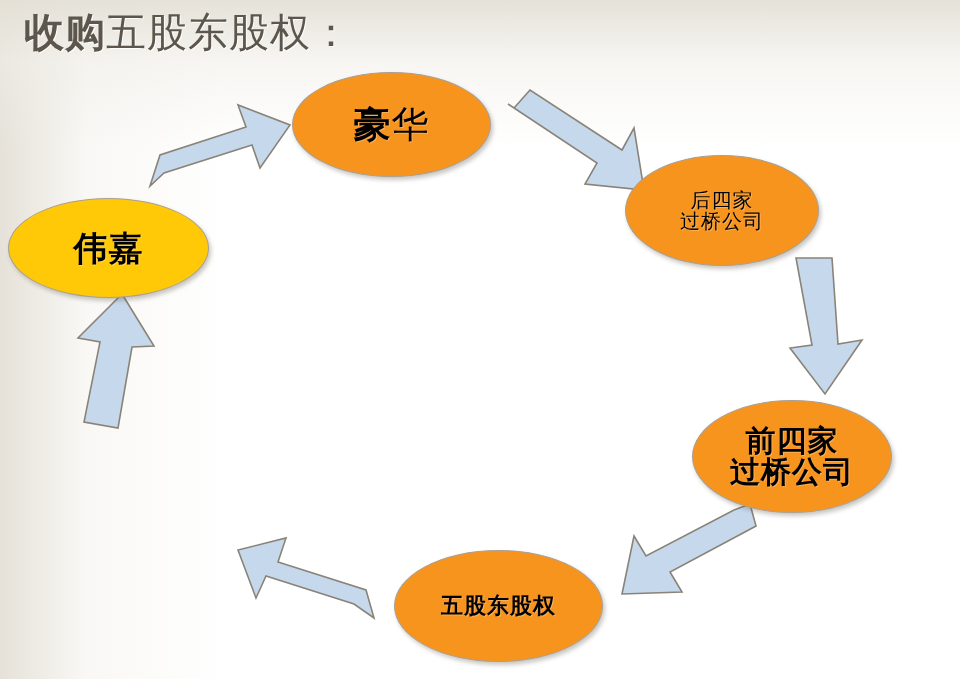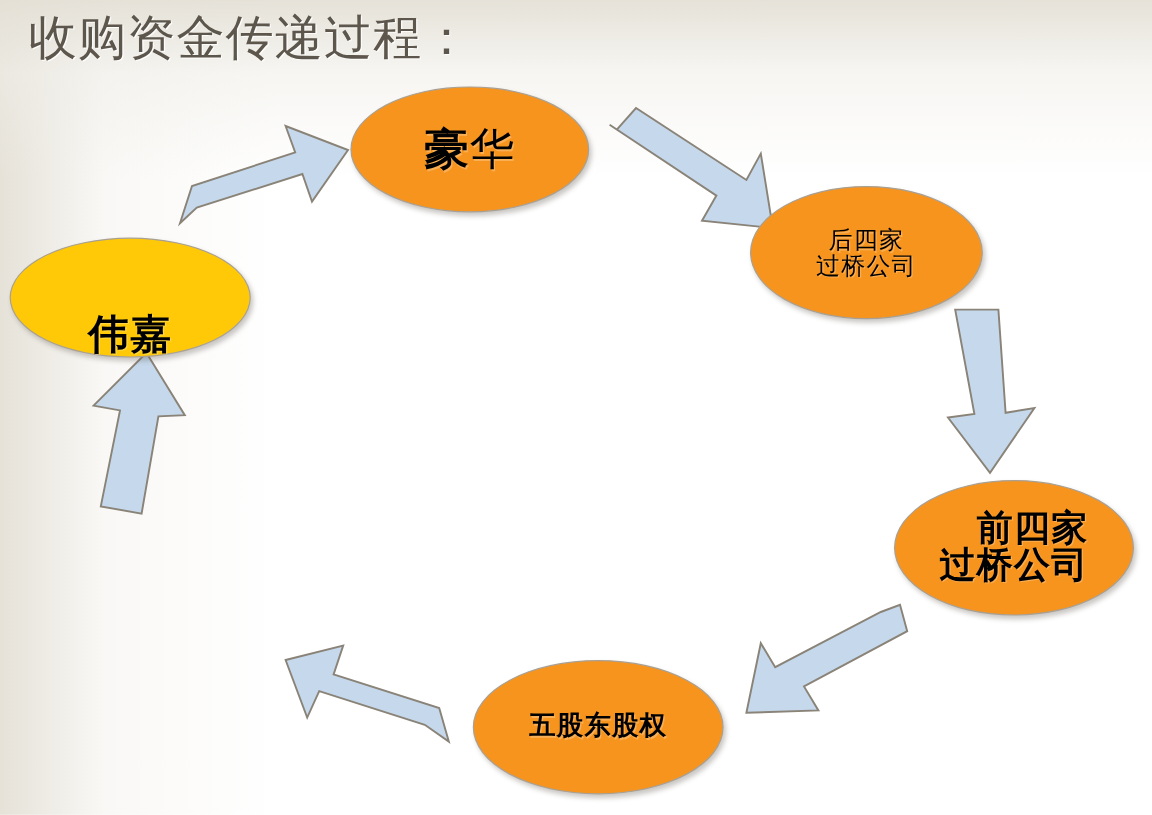"收购" #title .lead { font-weight: normal -> bold }
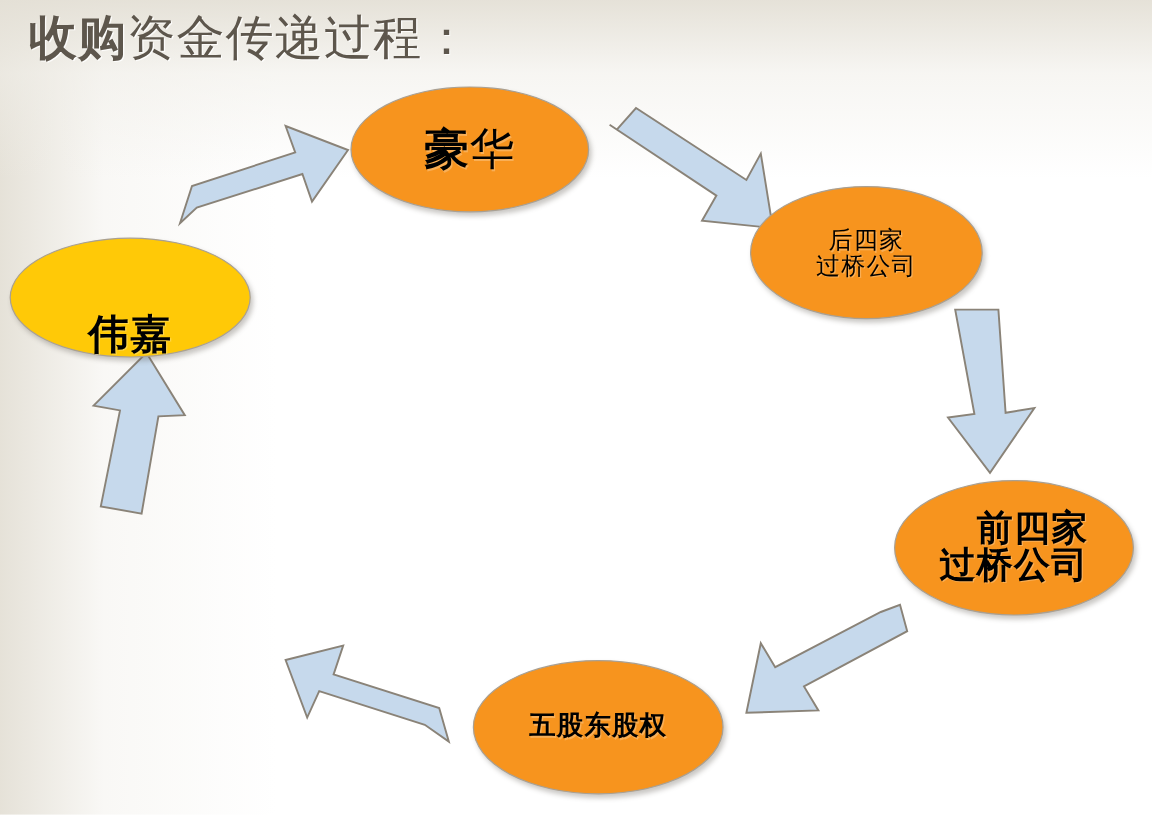"资金传递过程：" span.rest { text: 资金传递过程 -> 五股东股权 }
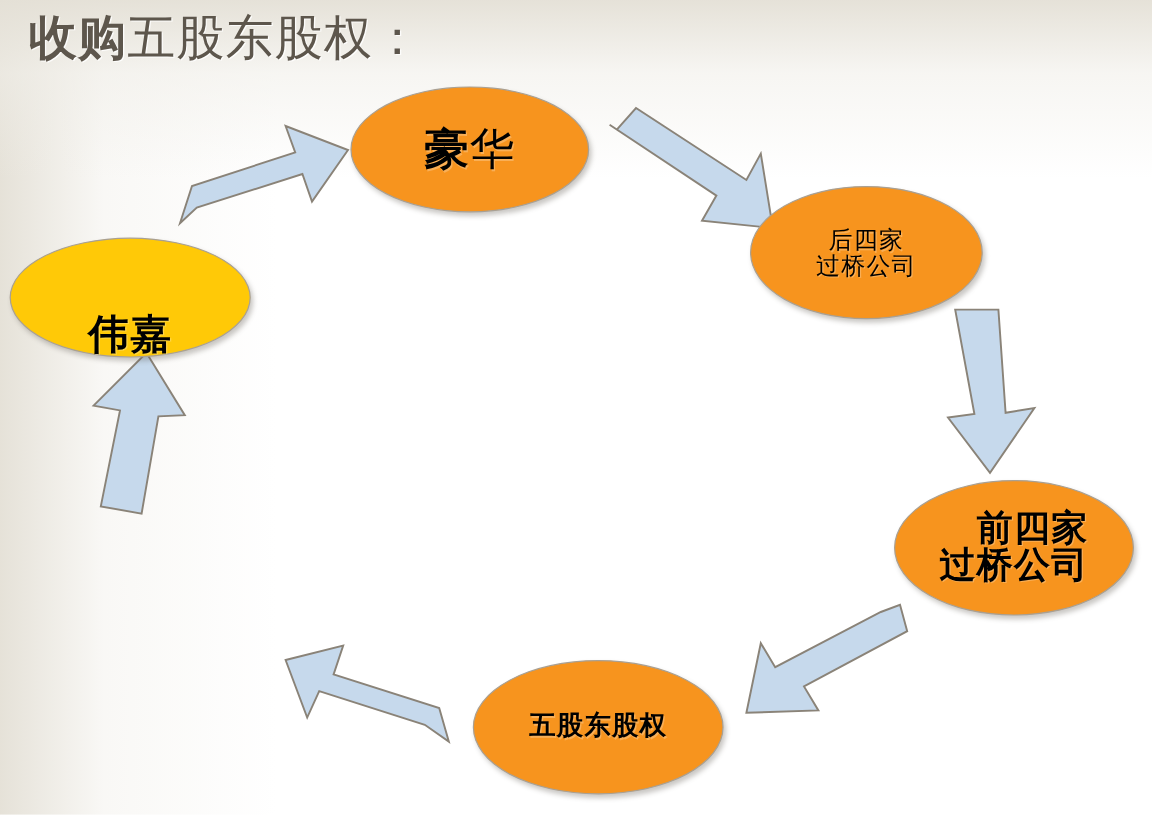"伟嘉" #node-weijia { align-items: flex-end -> none }
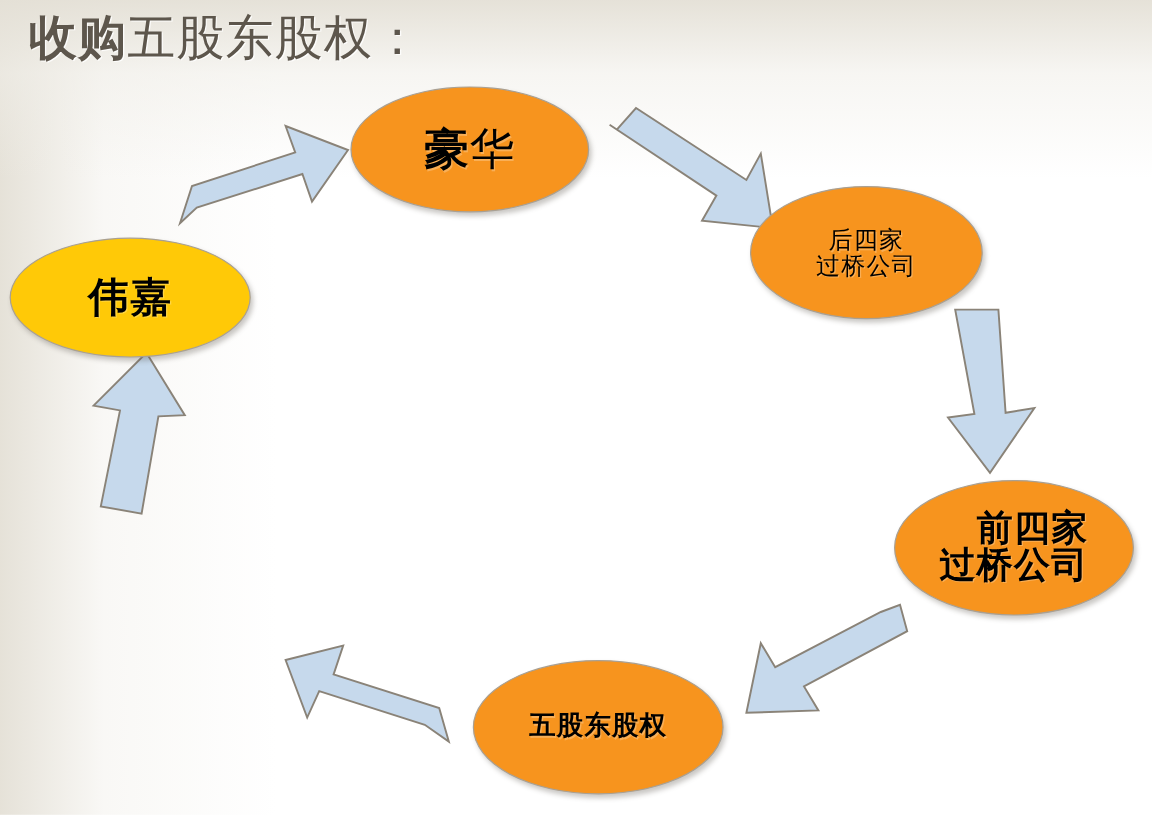"前四家" #node-qian4 { left: 745px -> 692px; text-align: right -> none }
